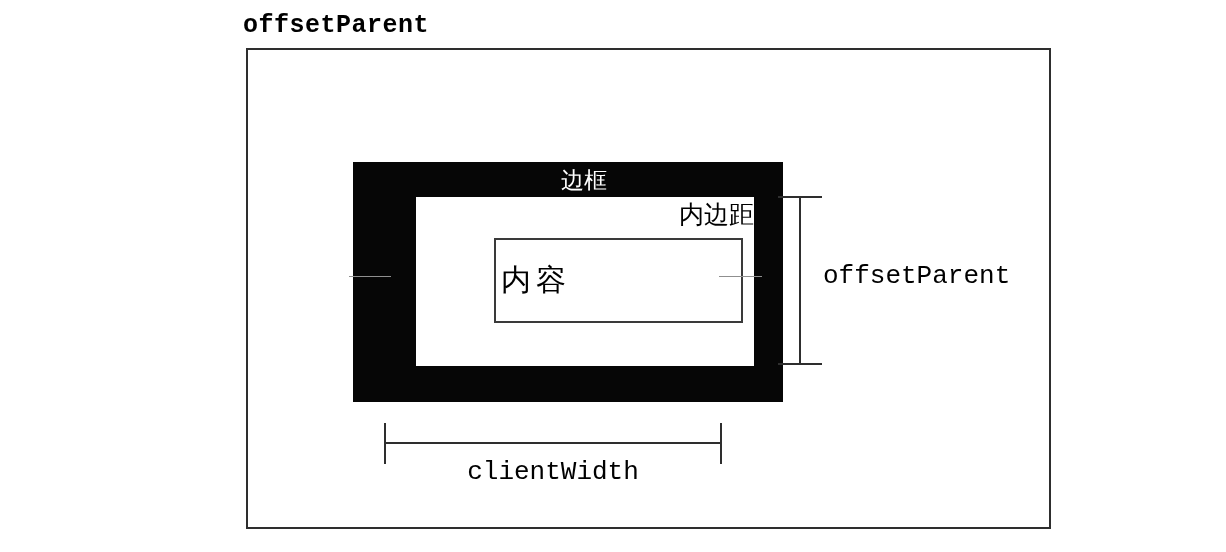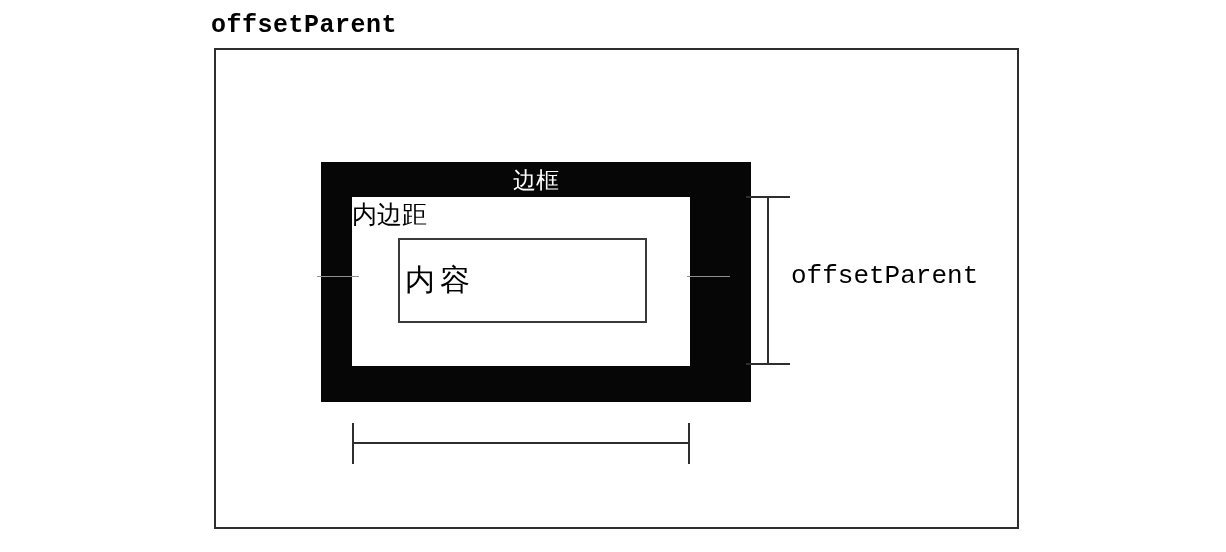"offsetParent" .abs { margin-left: none -> 32px }
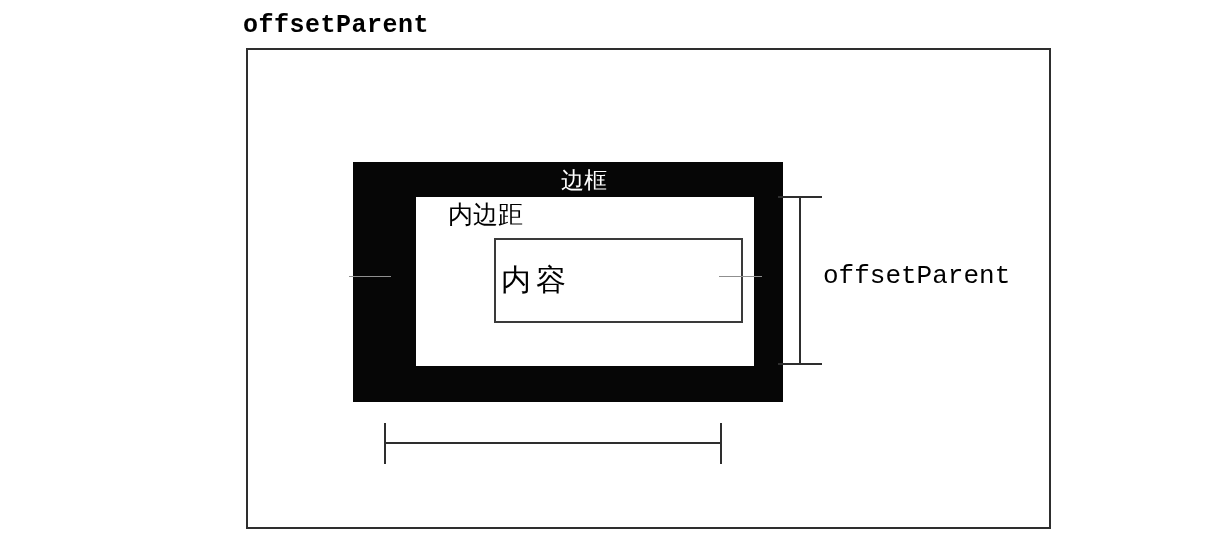"内边距" .padding-label { text-align: left -> right }
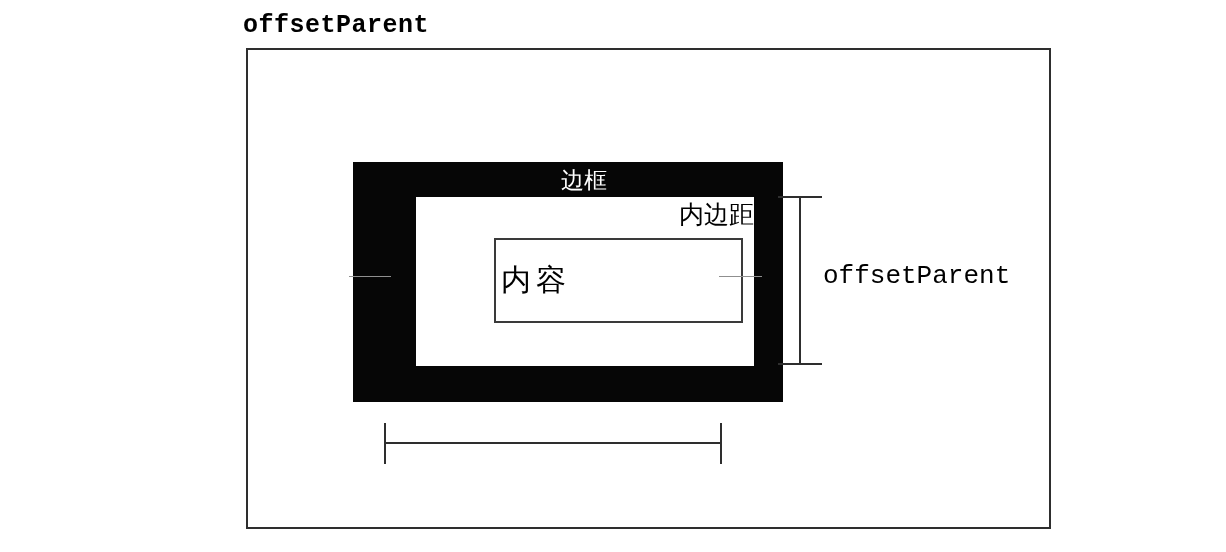"clientWidth" div.abs { html: none -> <div>clientWidth</div> }
